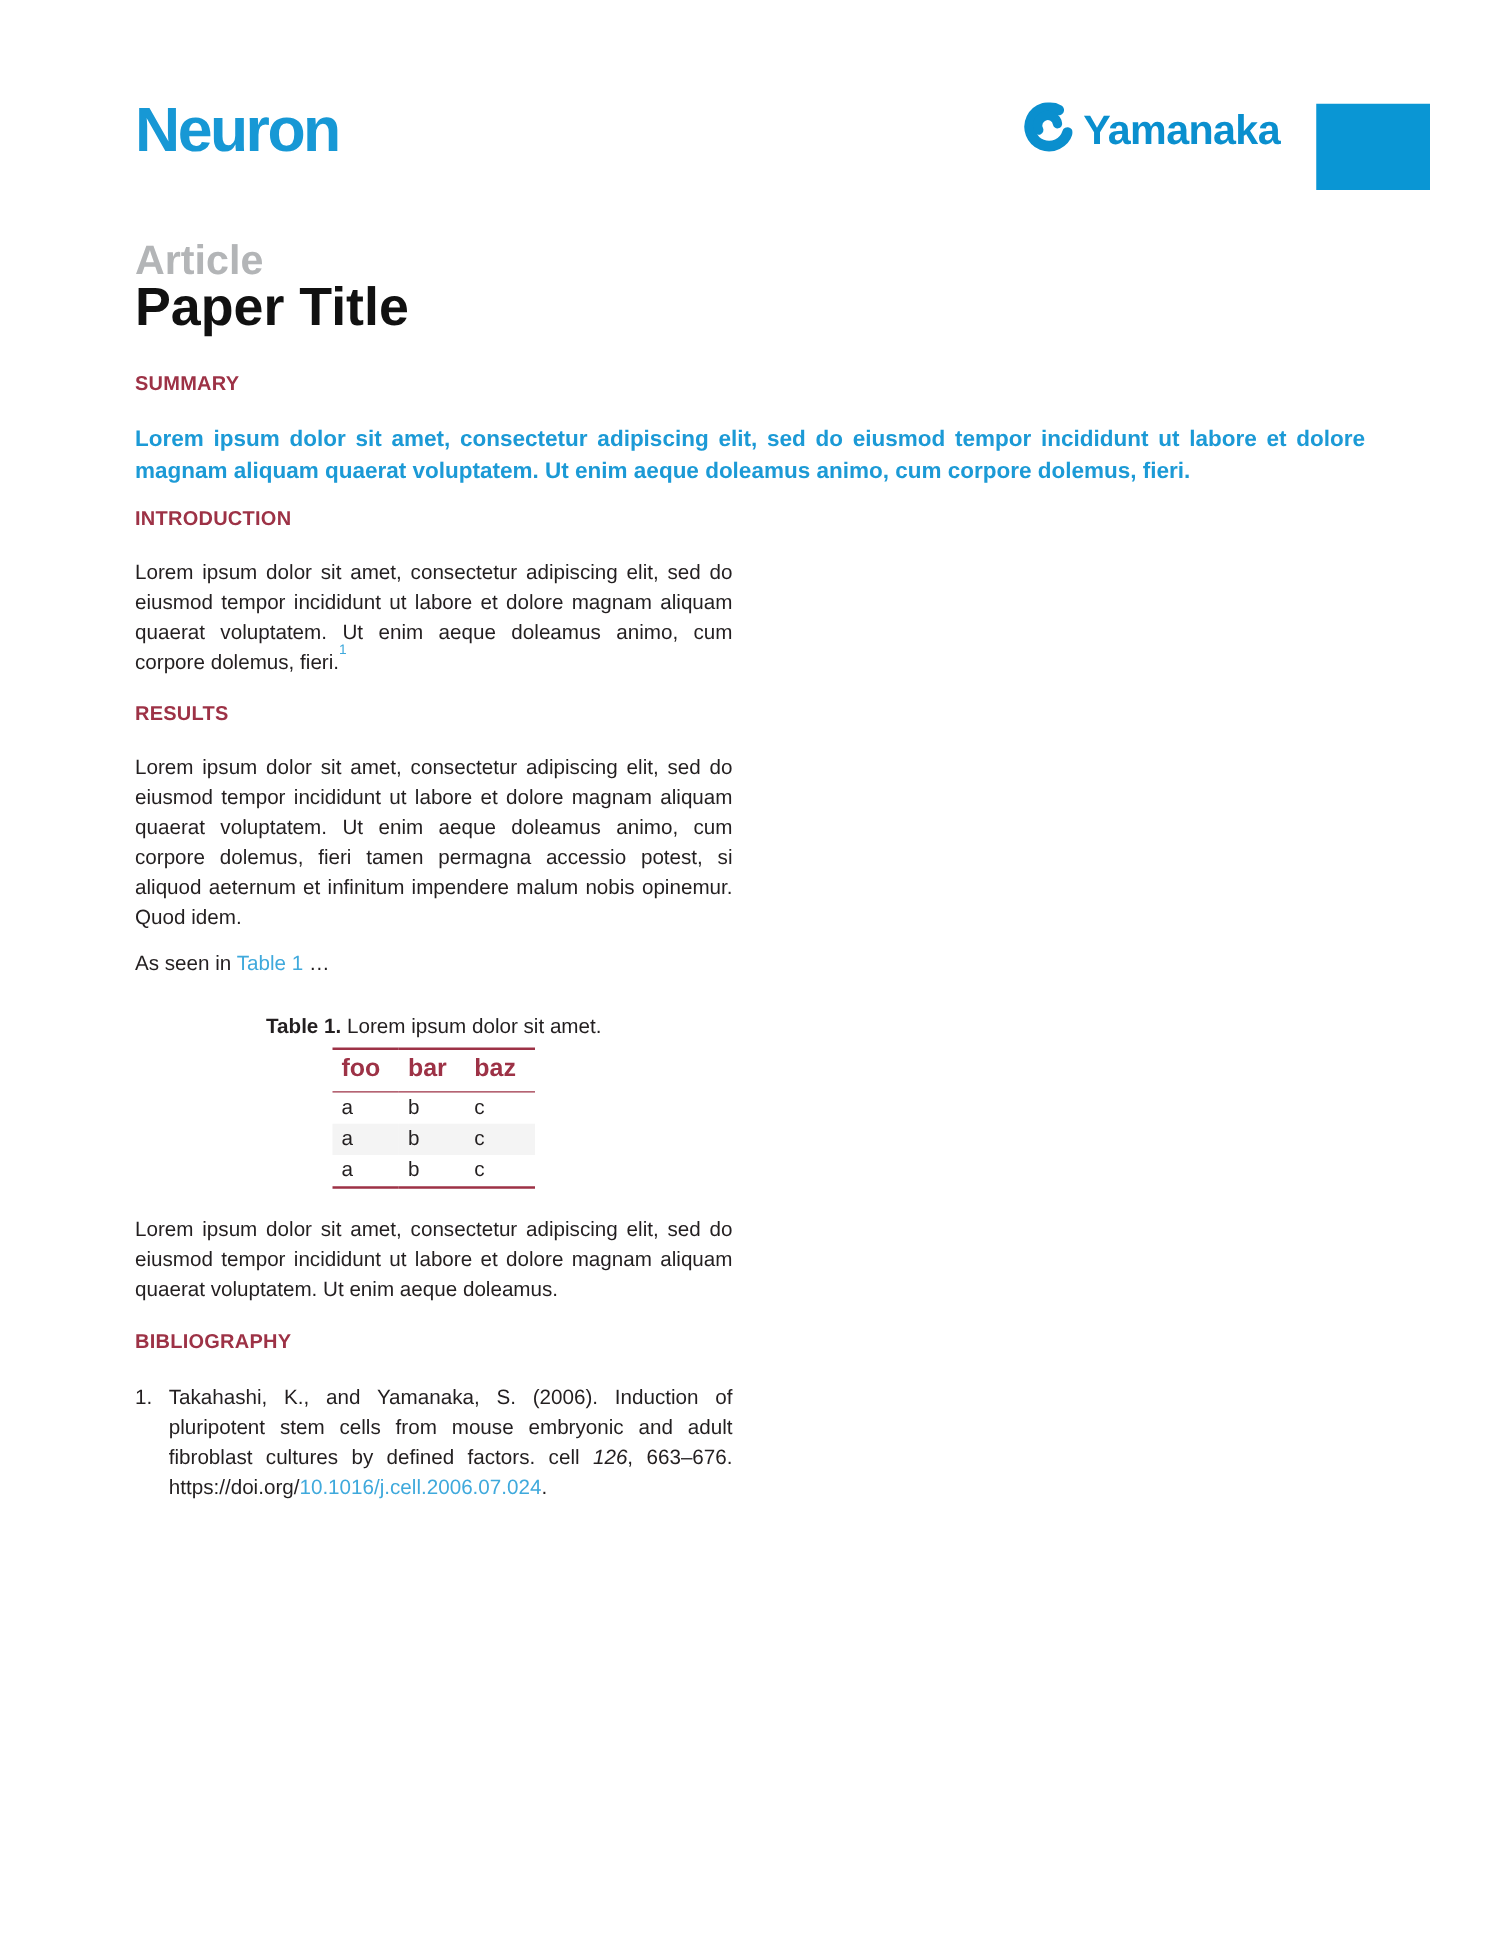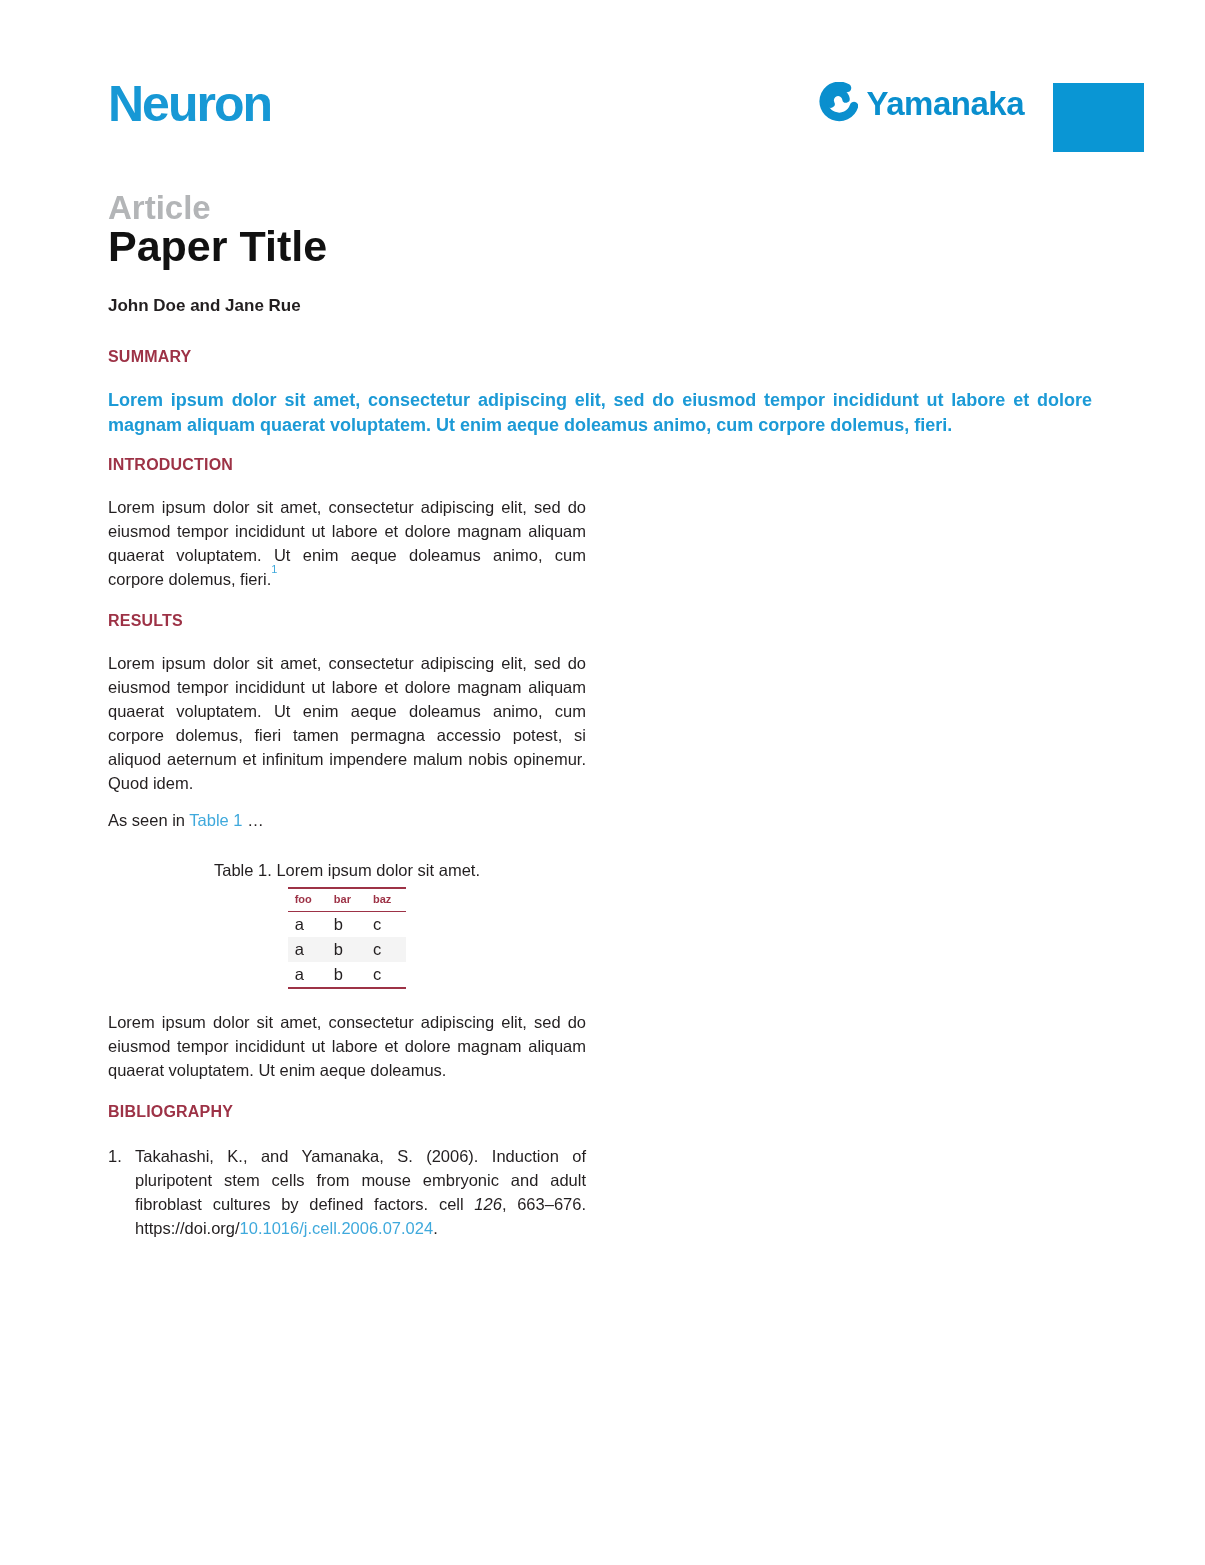"John Doe and Jane Rue" div.authors { html: <div>John Doe and Jane Rue</div> -> none }
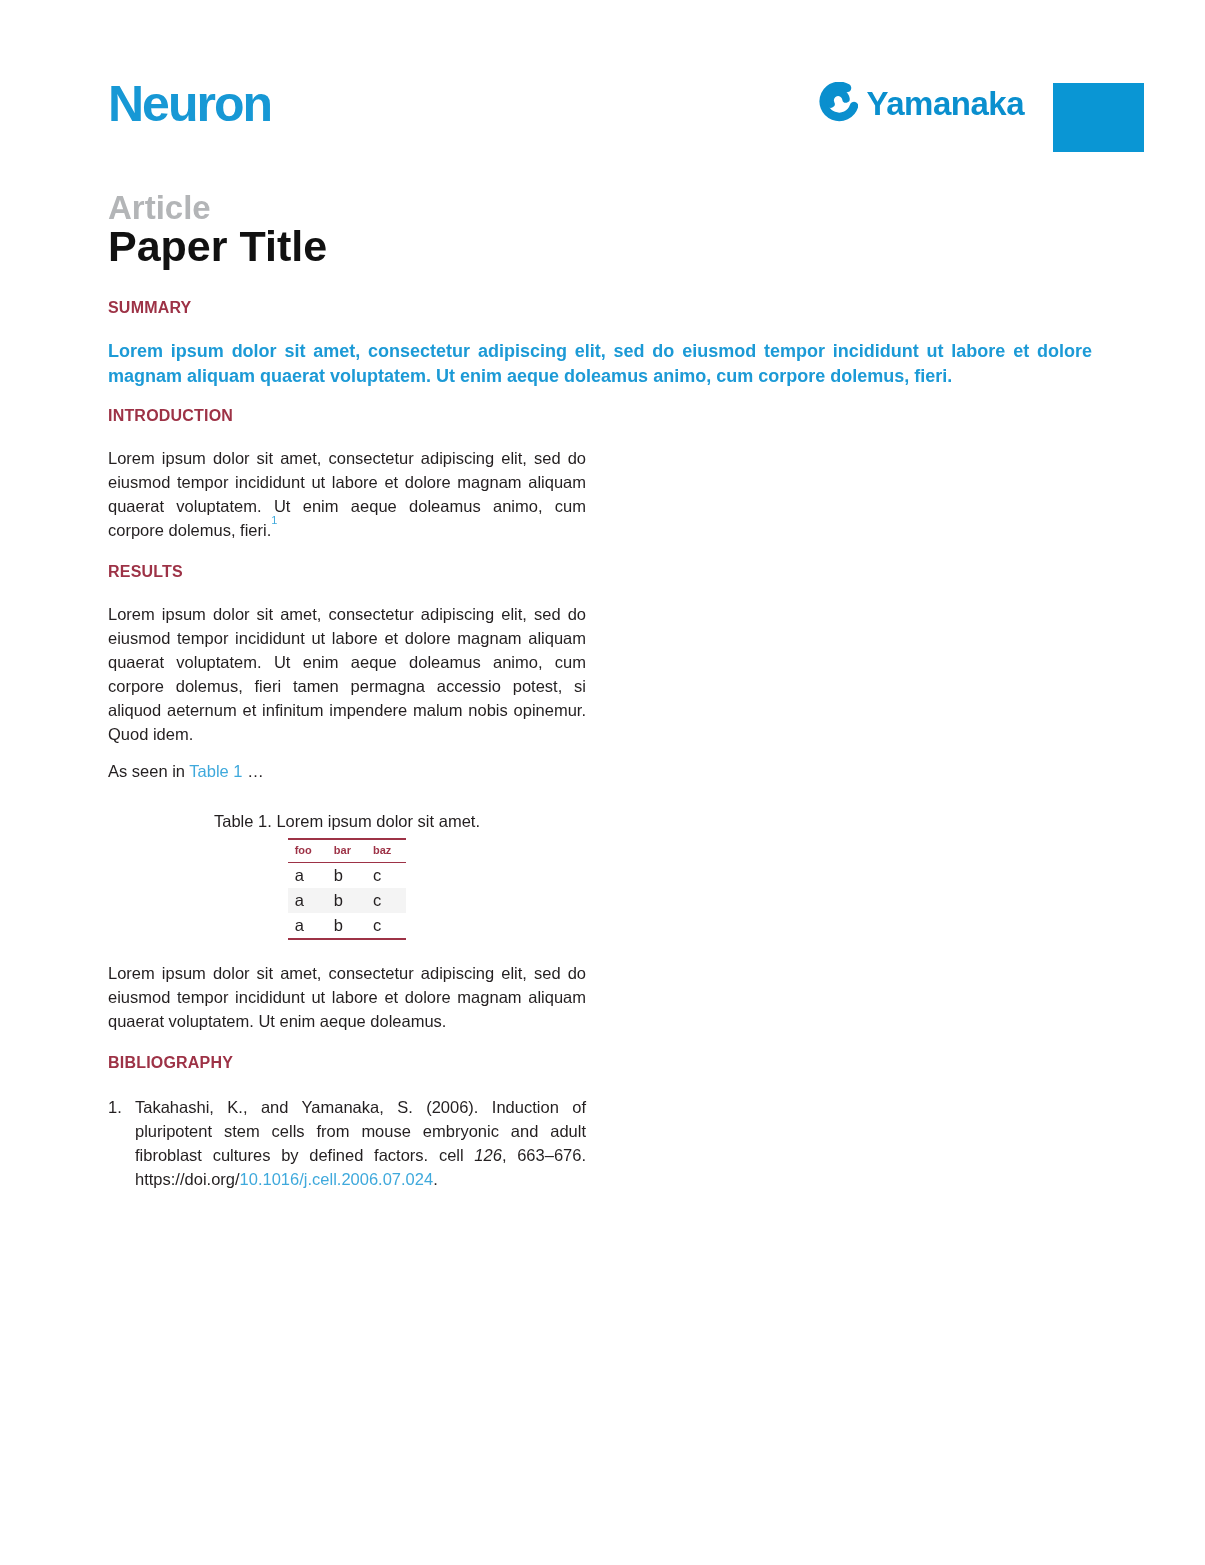"Table 1." .table-caption .cap-label { font-weight: normal -> bold }
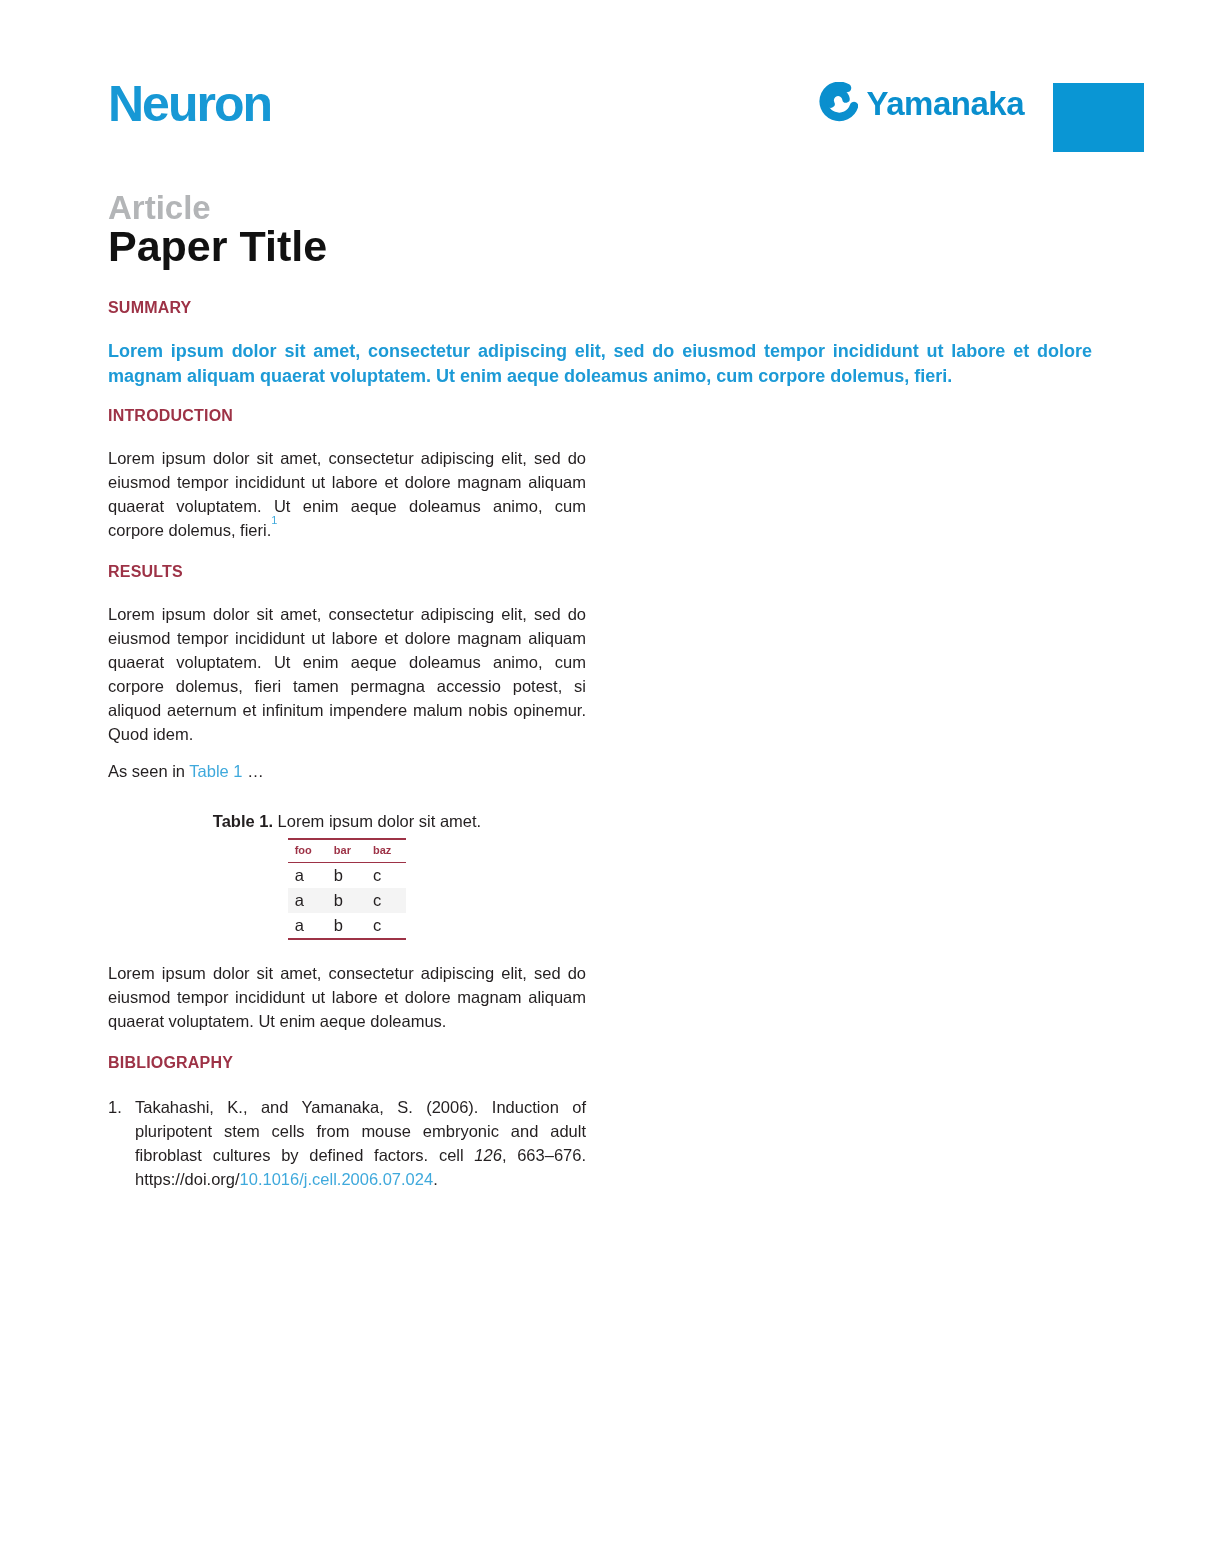"foo" table.paper-table th { font-size: 11px -> 20px }
